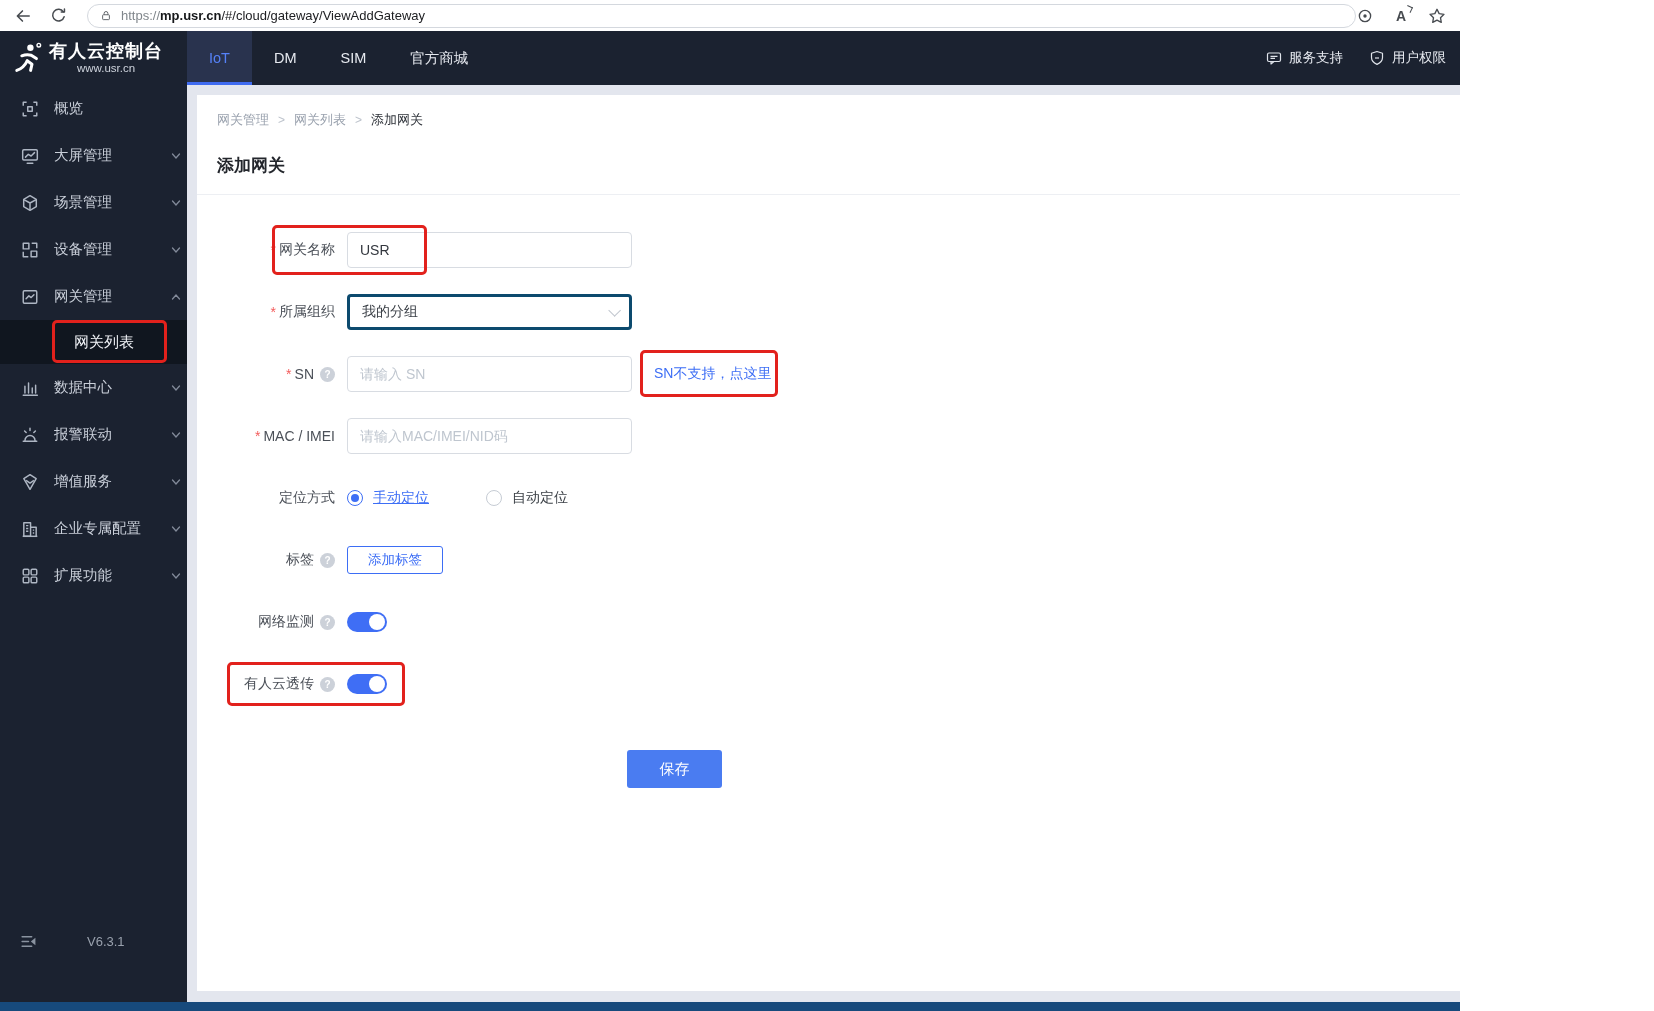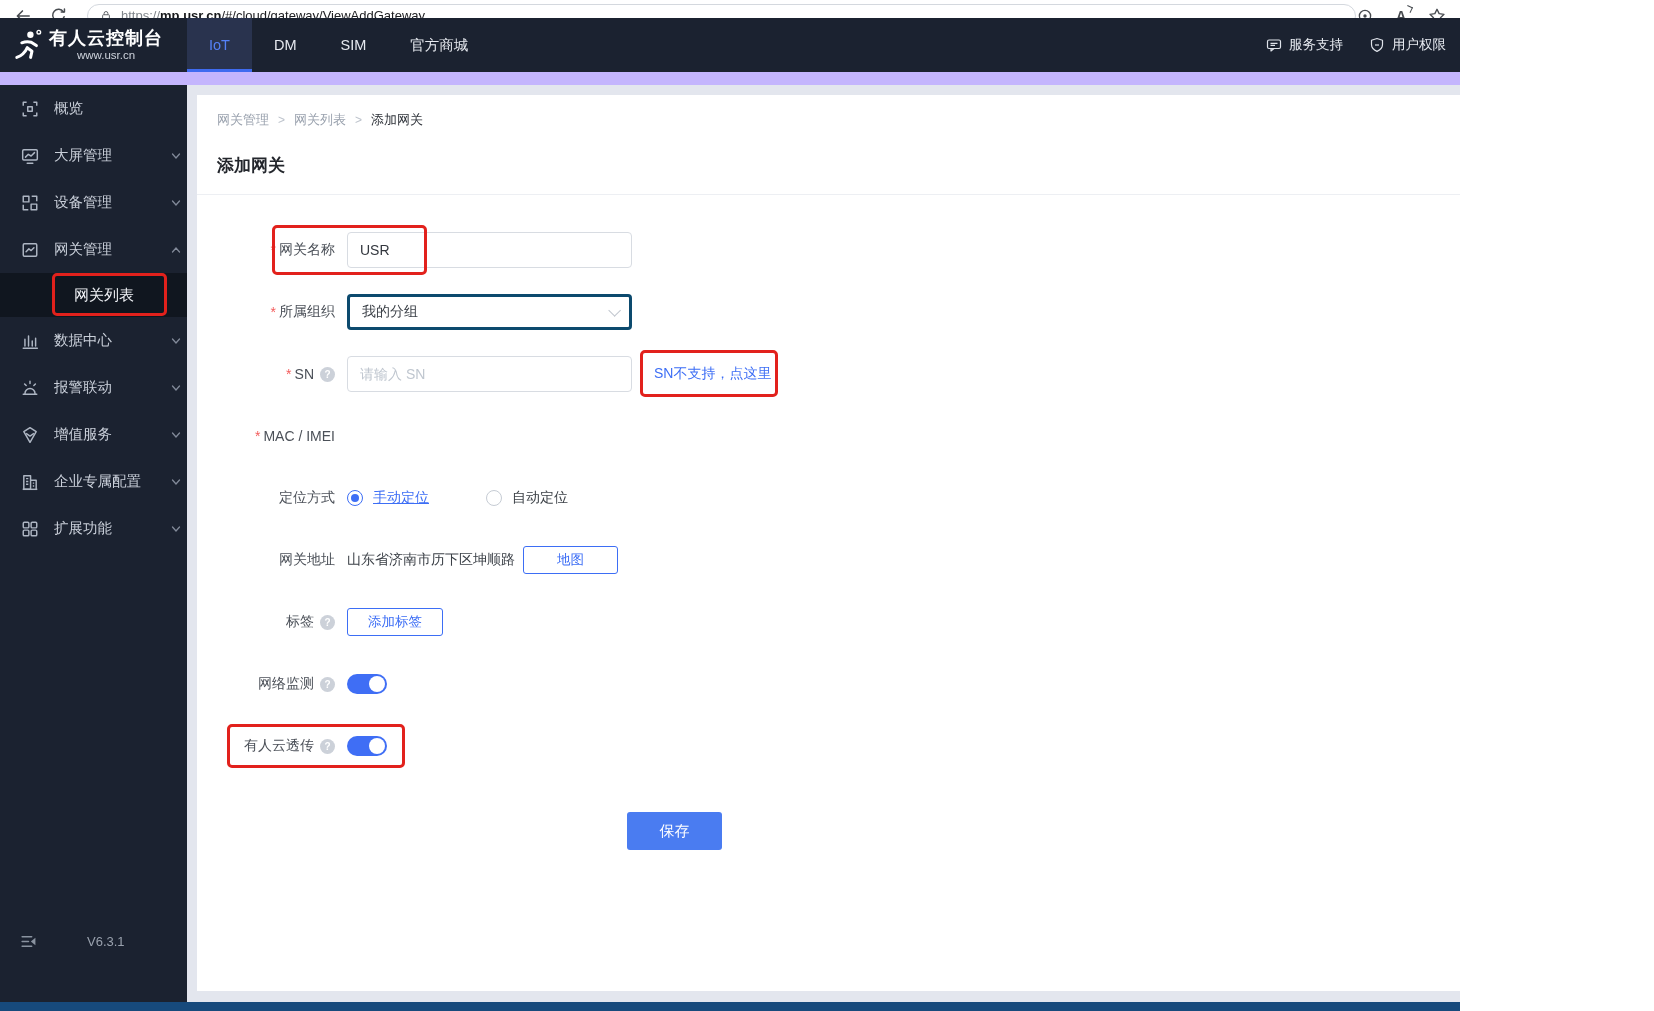"https://mp.usr.cn/#/cloud/gateway/ViewAd" .screen { background: #c4b5fd -> #f9a8d4 }
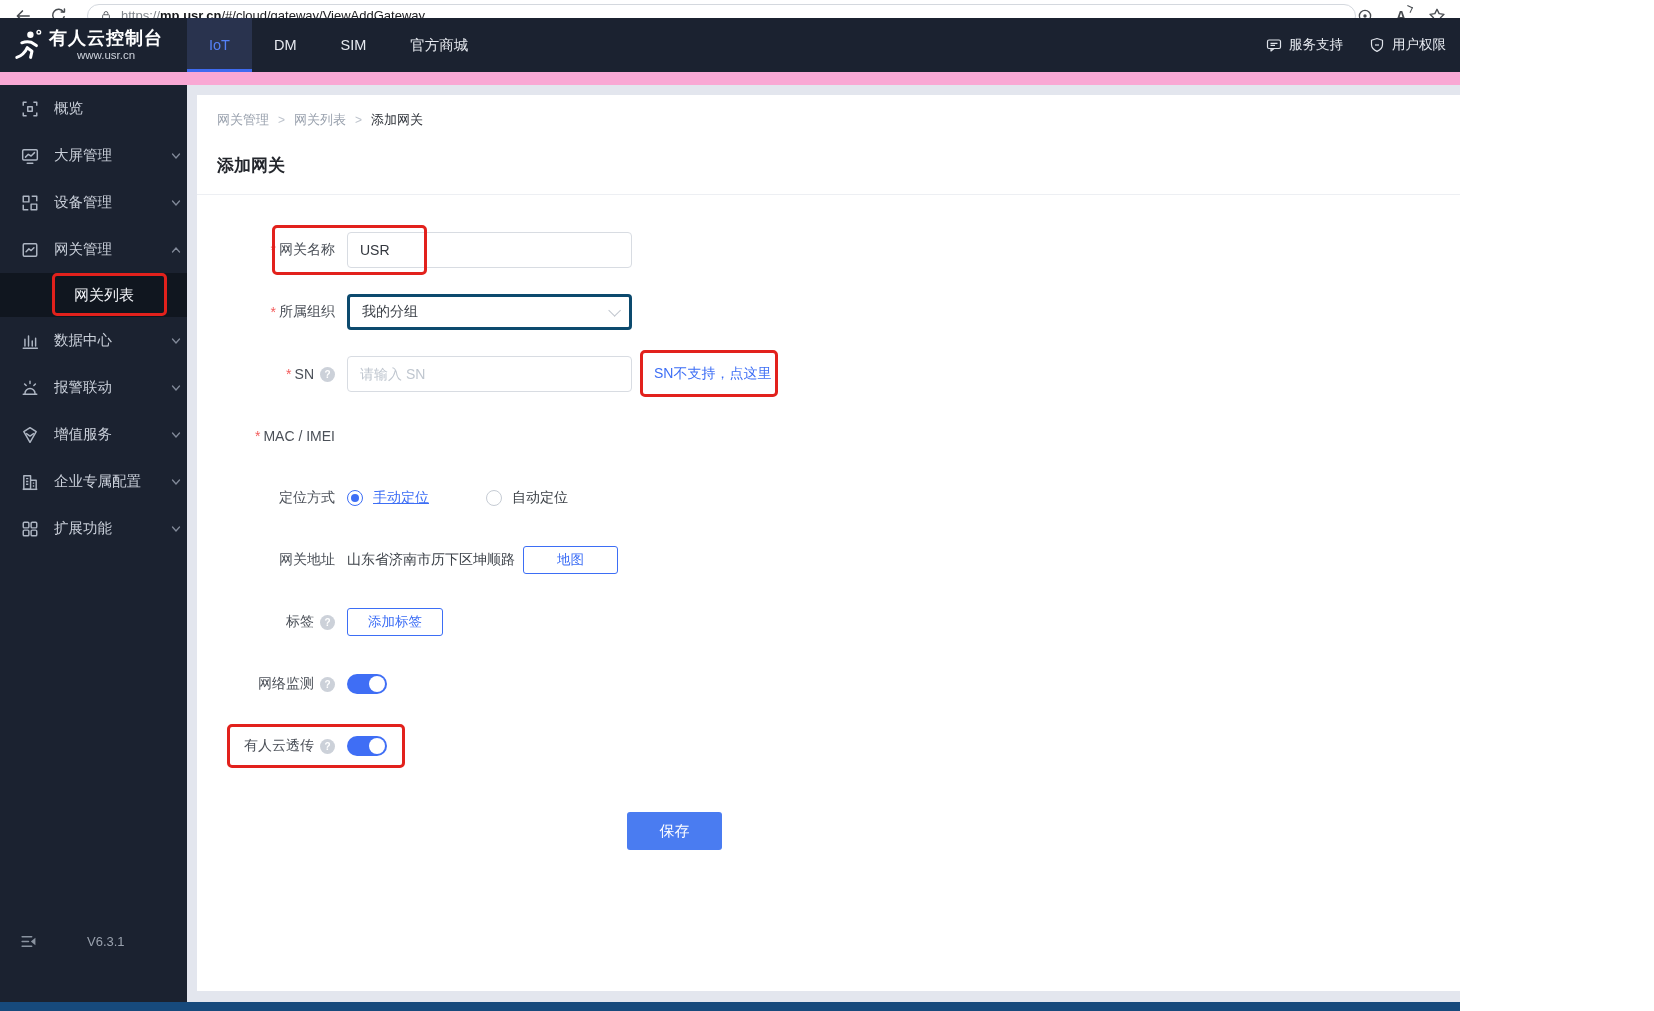"有人云控制台" .app-header { top: 18px -> 31px }
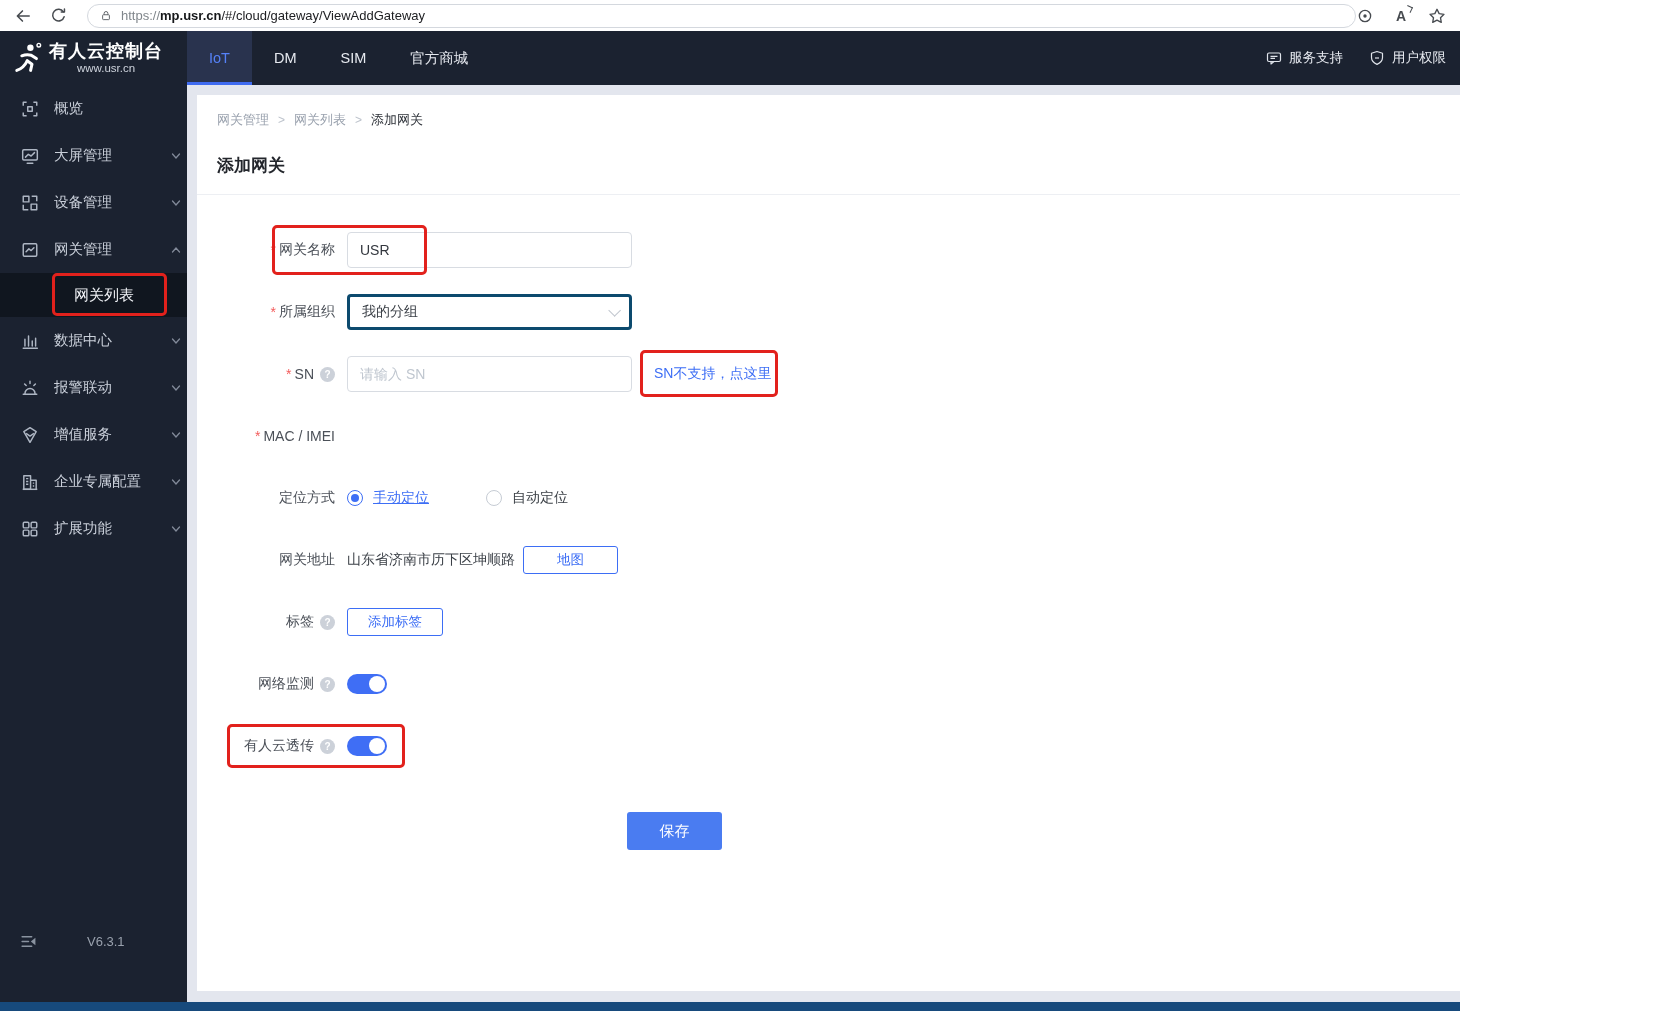"场景管理" div.side-item { html: none -> <div> <span> <svg> <path></path> <path></path> </svg> </span> <span>场景管理</span> <span> <svg> <path></path> </svg> </span> </div> }
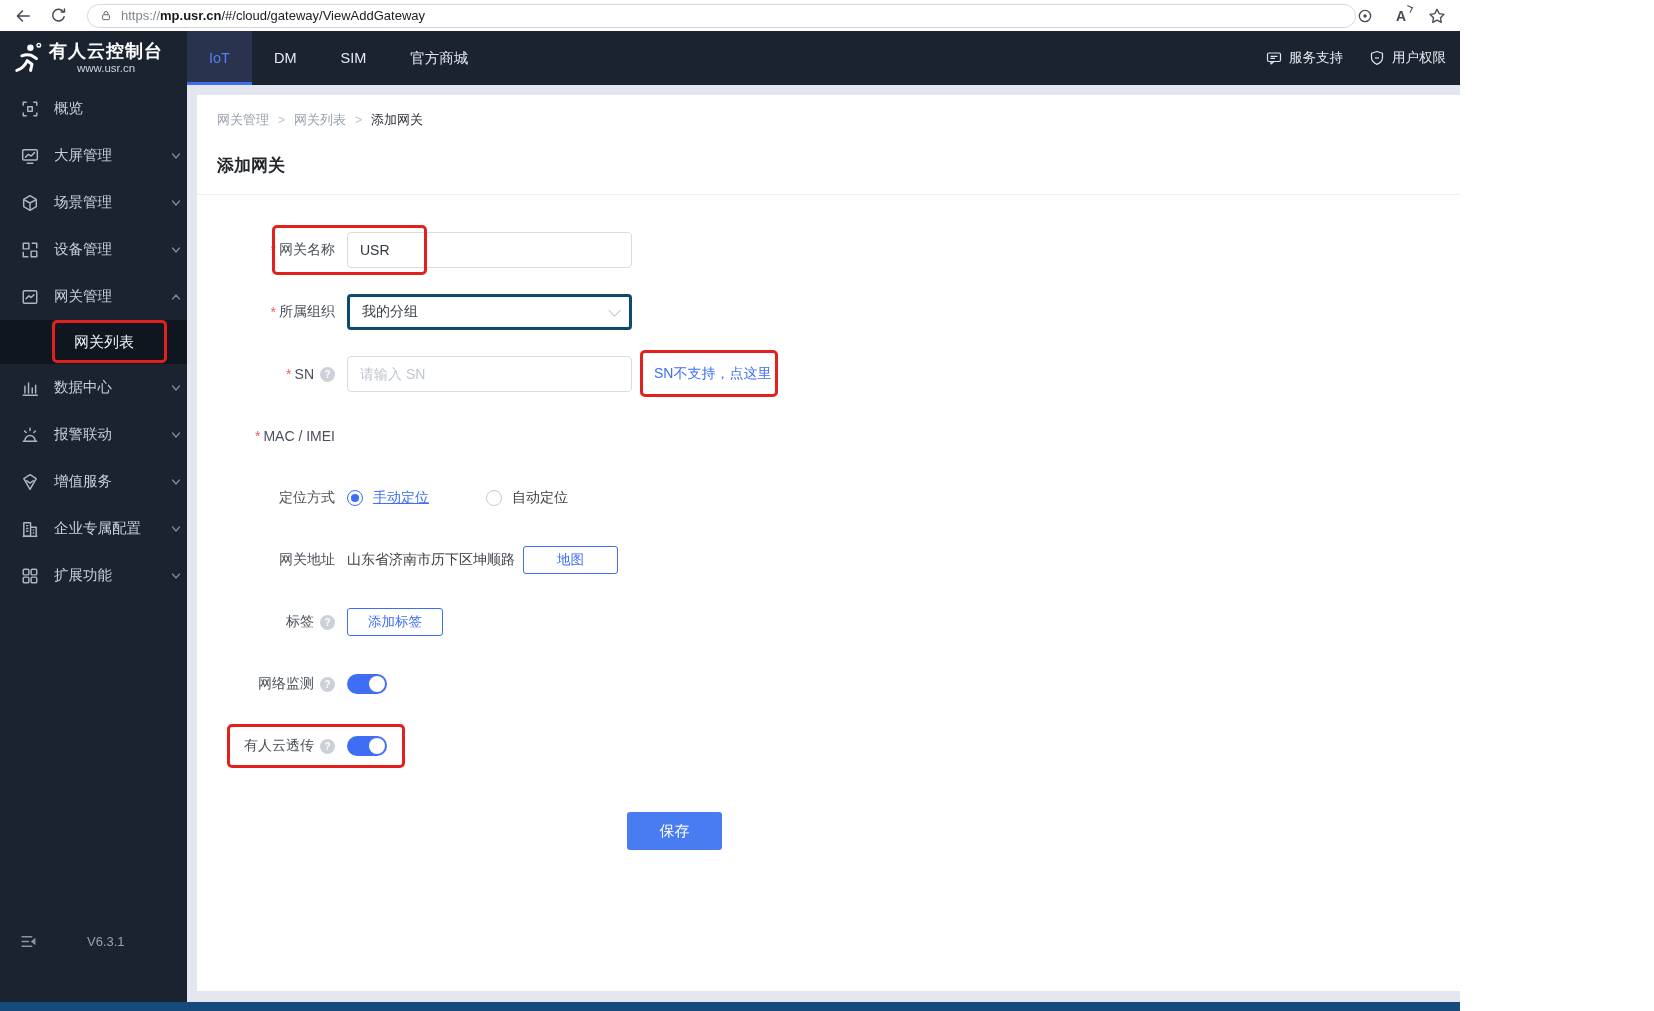"请输入MAC/IMEI/NID码" input.tinput { html: none -> <input> }
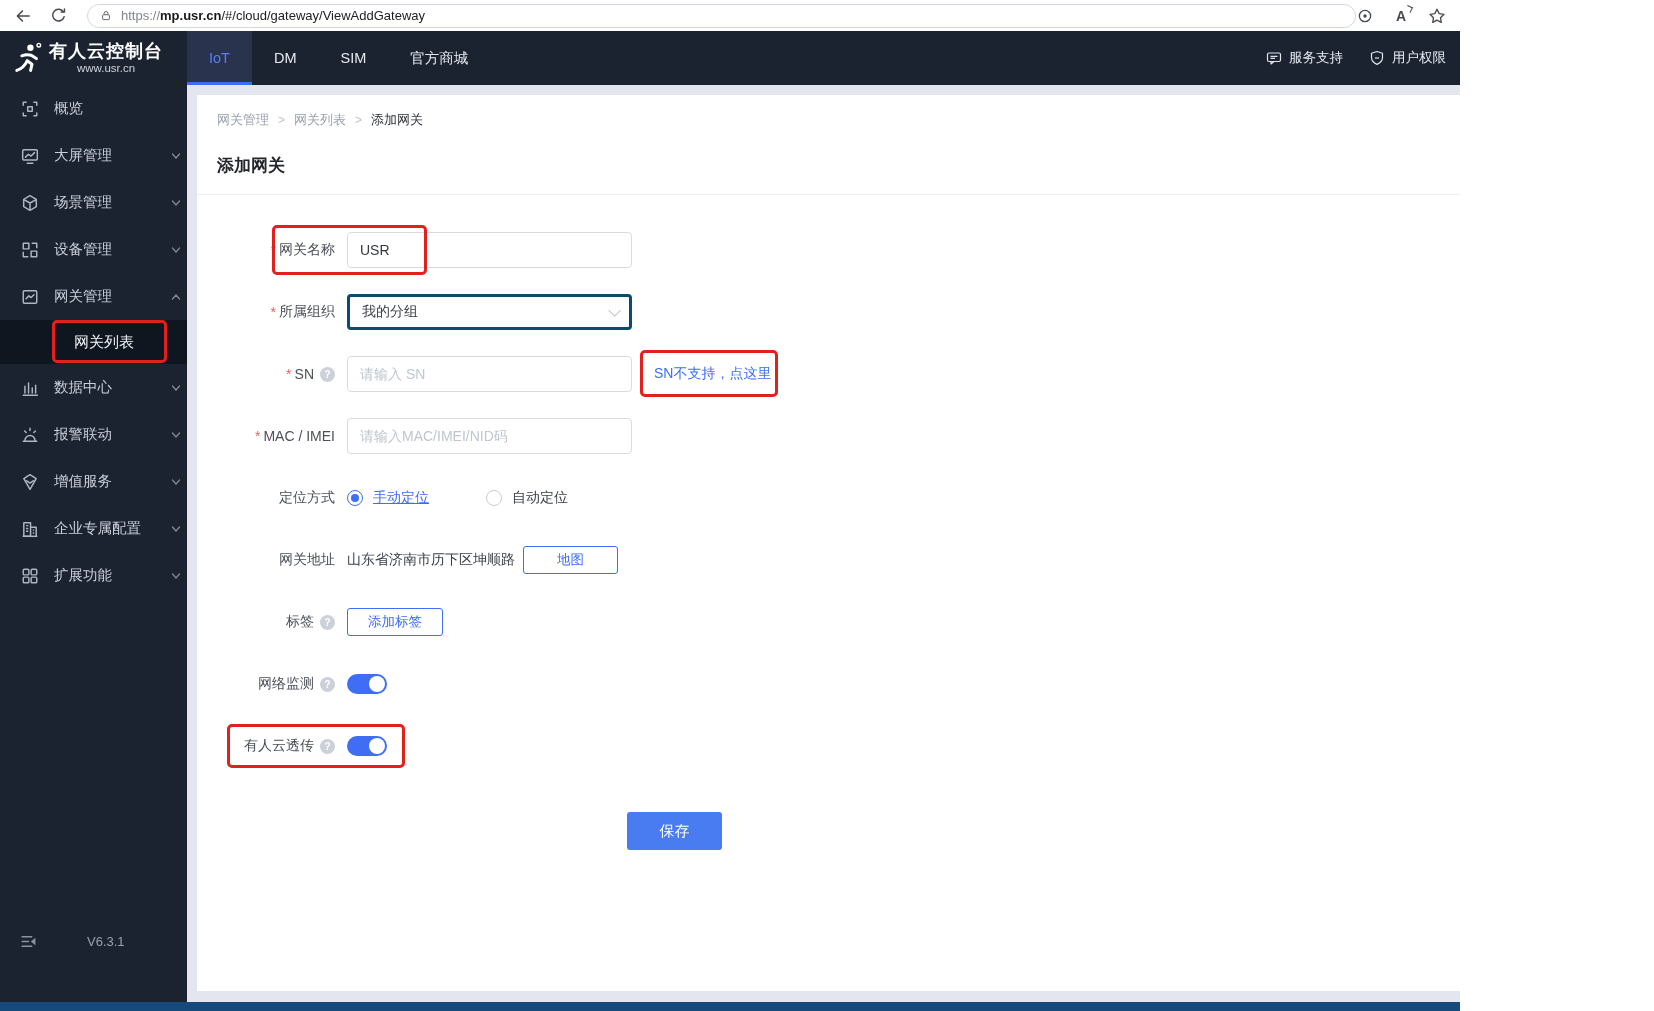"网关地址" div.frow { html: <div> <span> <span>网关地址</span> </span> <span>山东省济南市历下区坤顺路</span> <button>地图</button> </div> -> none }
